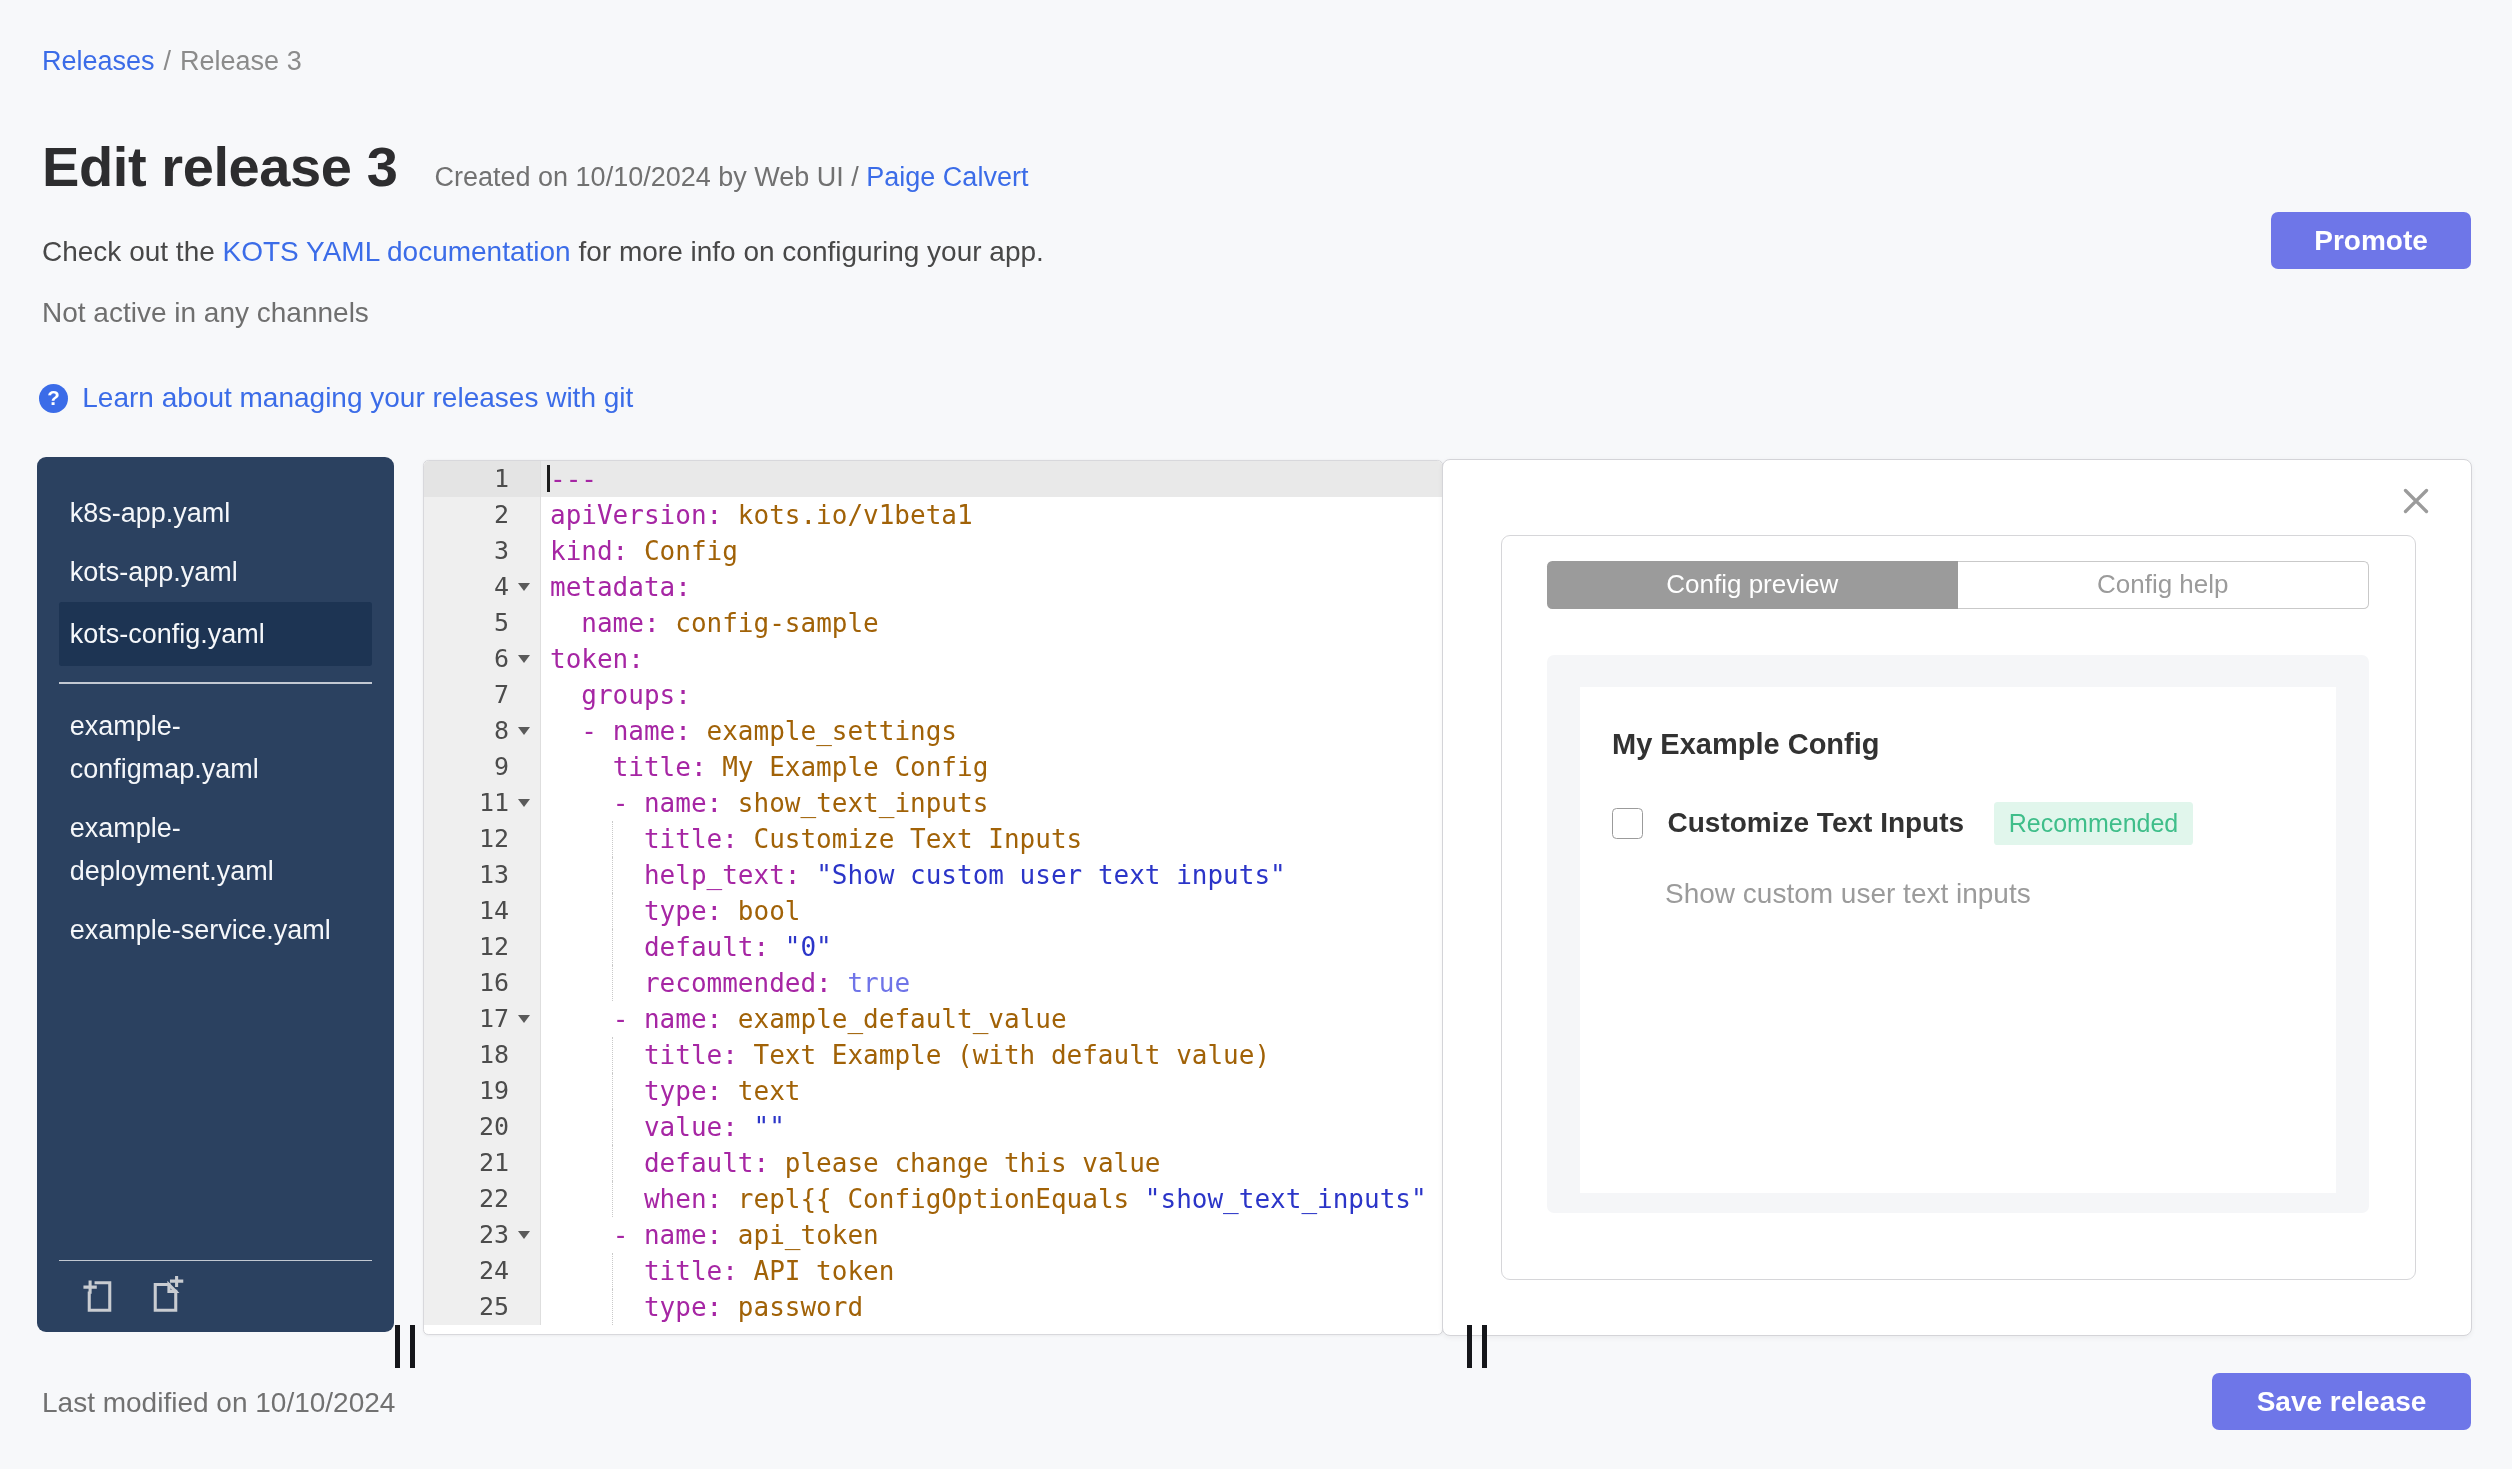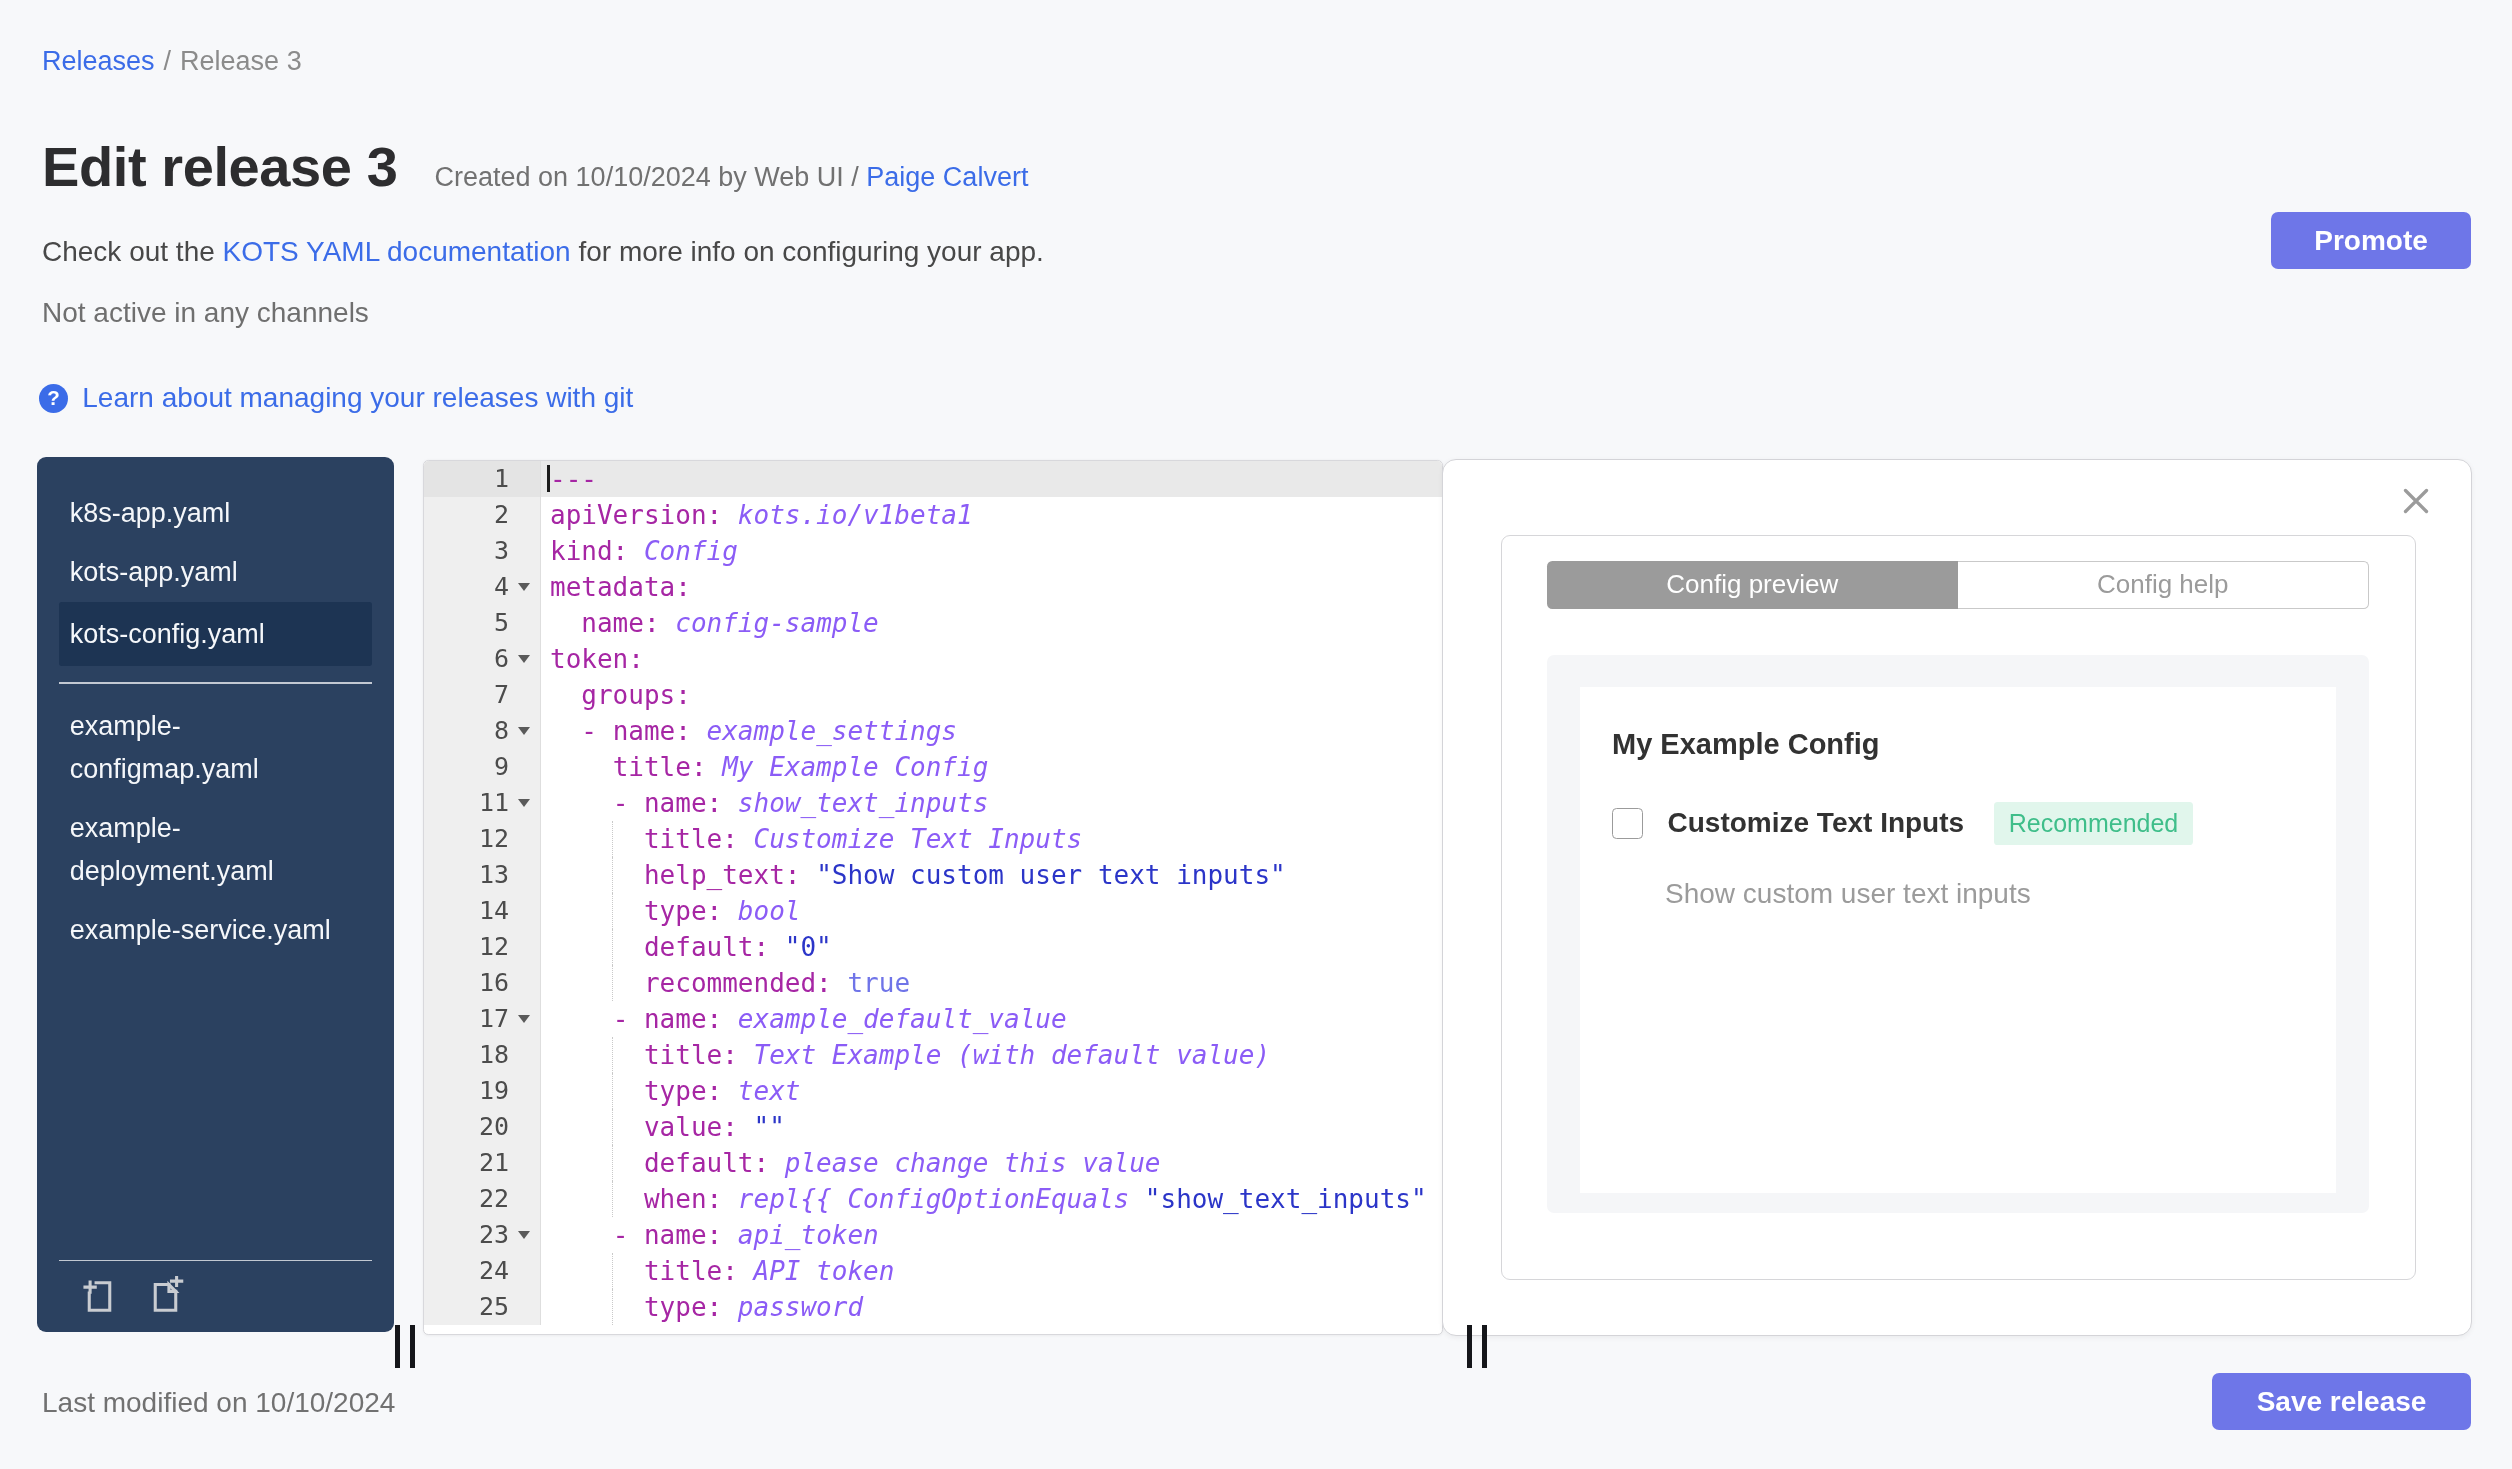"kots.io/v1beta1" .tok-plain { color: #8b5cf6 -> #a16207; font-style: italic -> none }
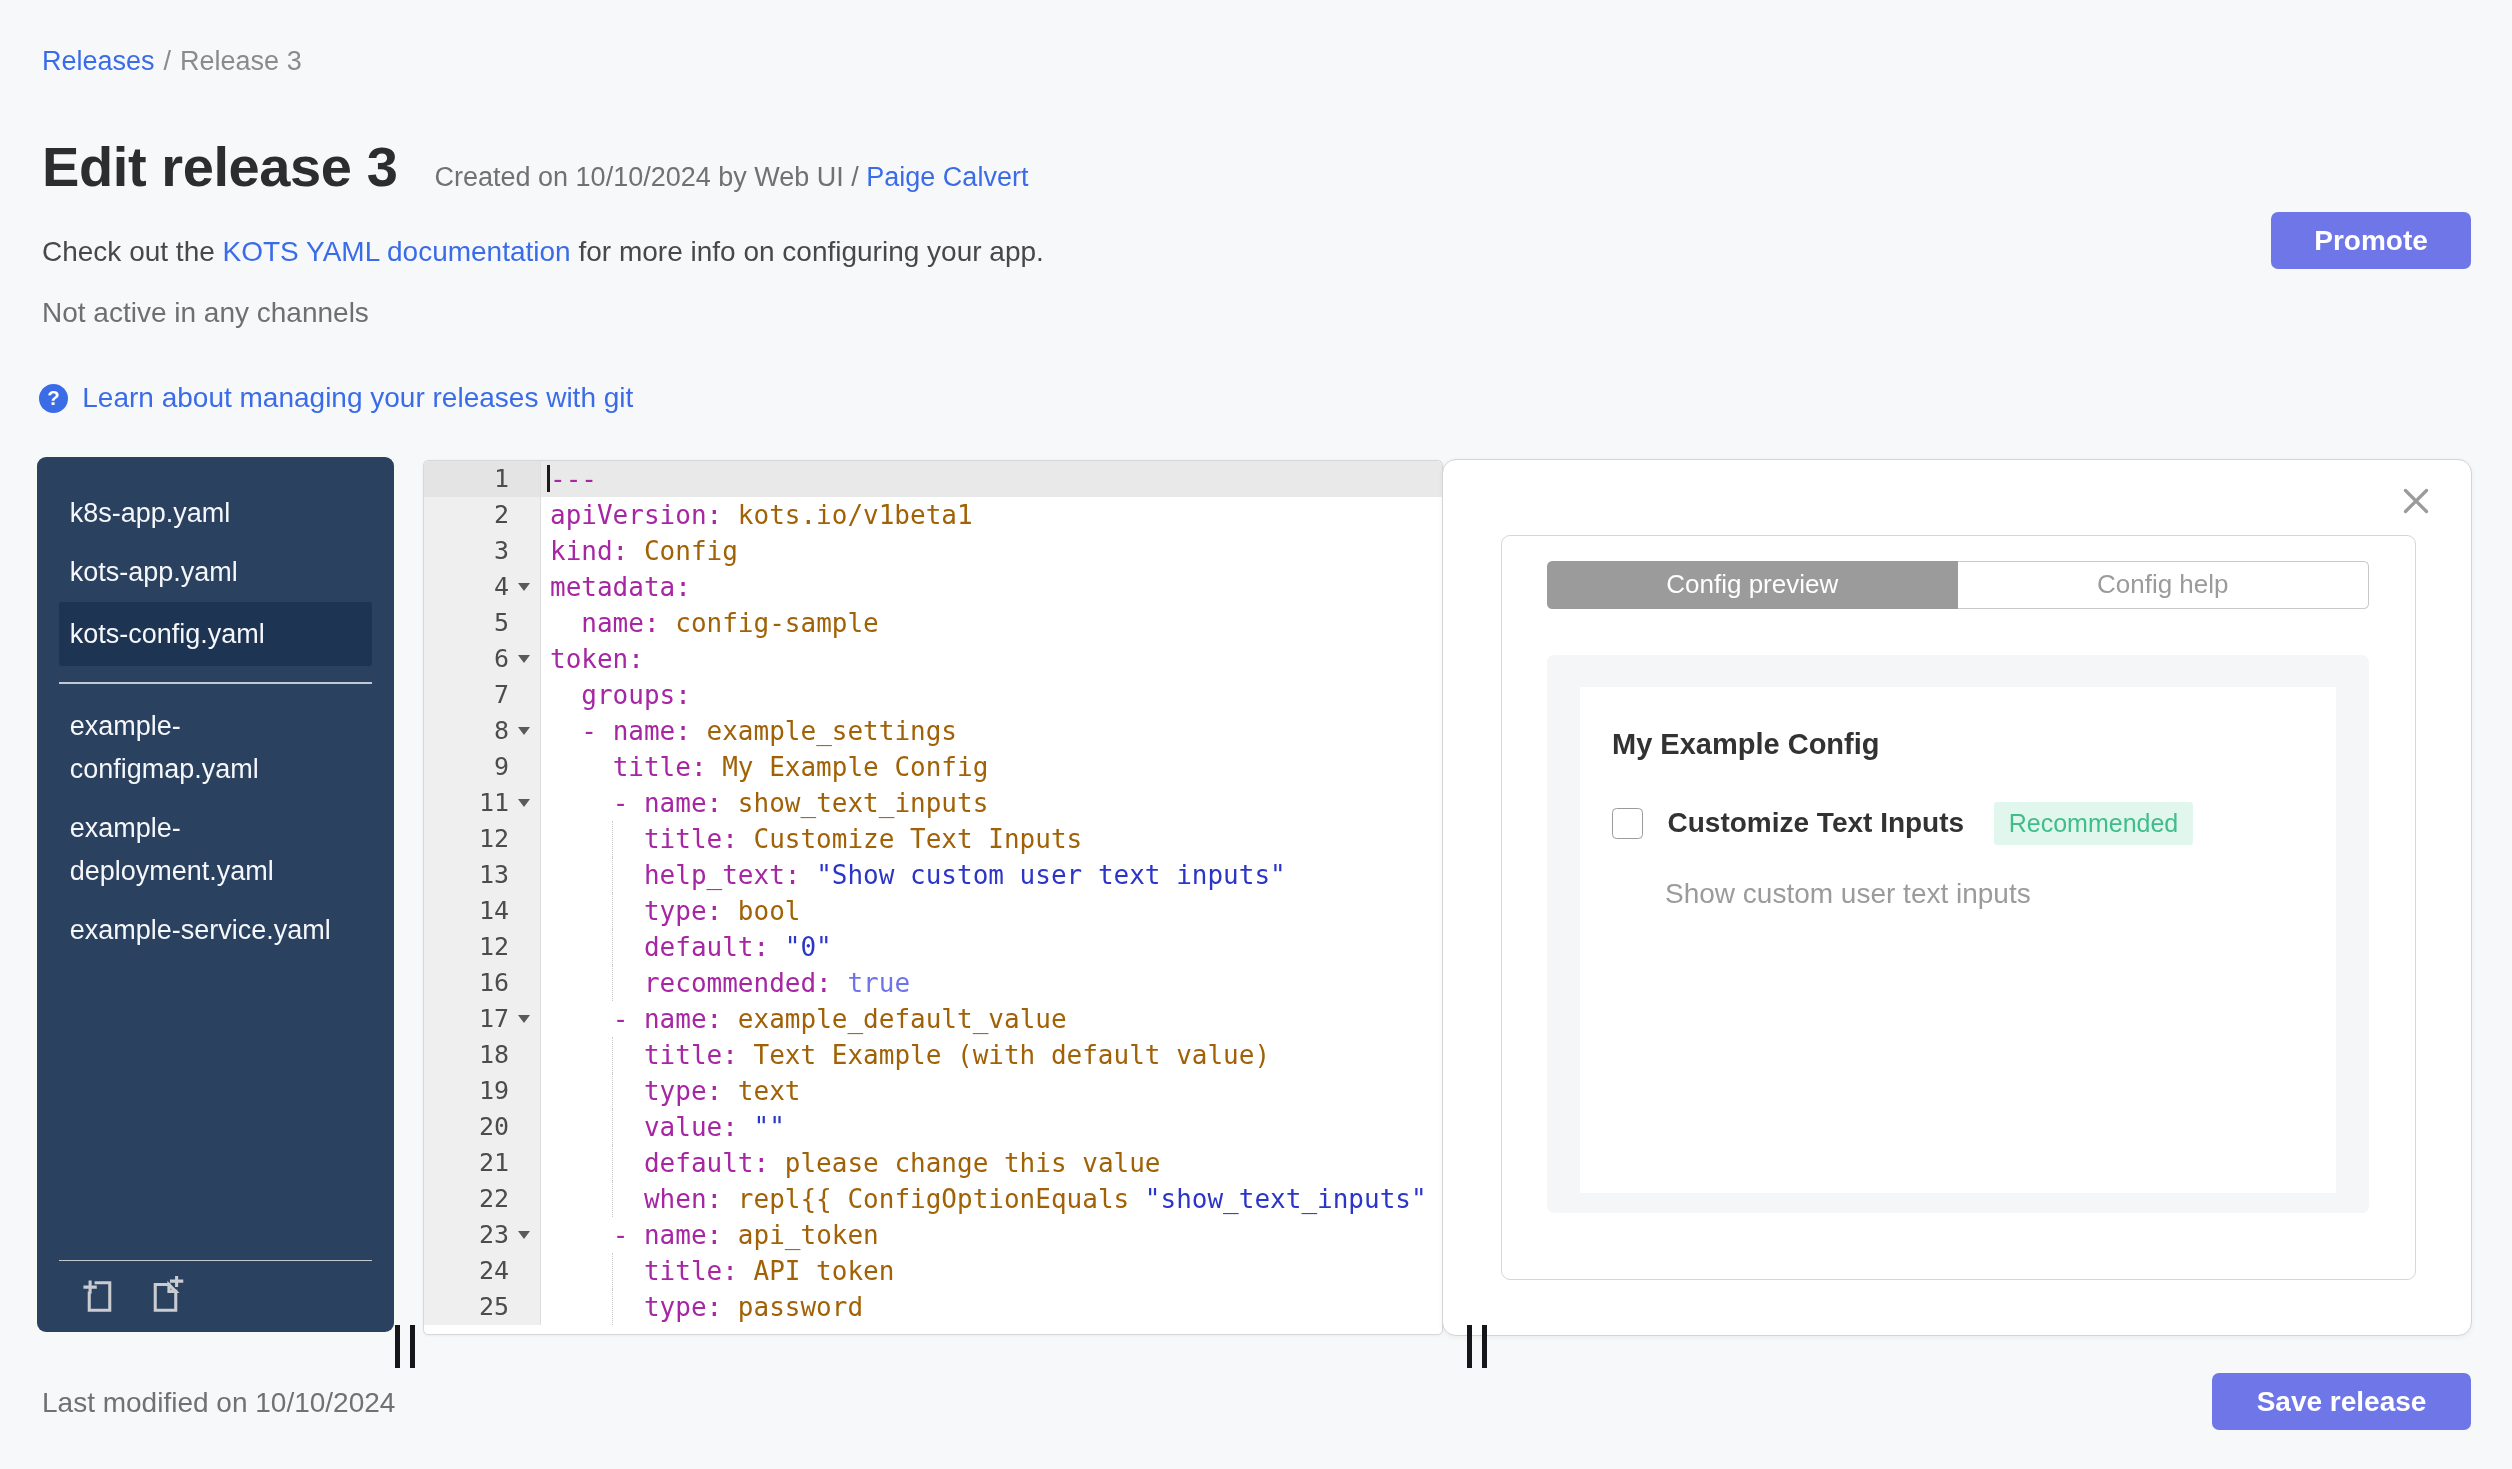"Config preview" .preview { border-radius: 14px -> 8px }
